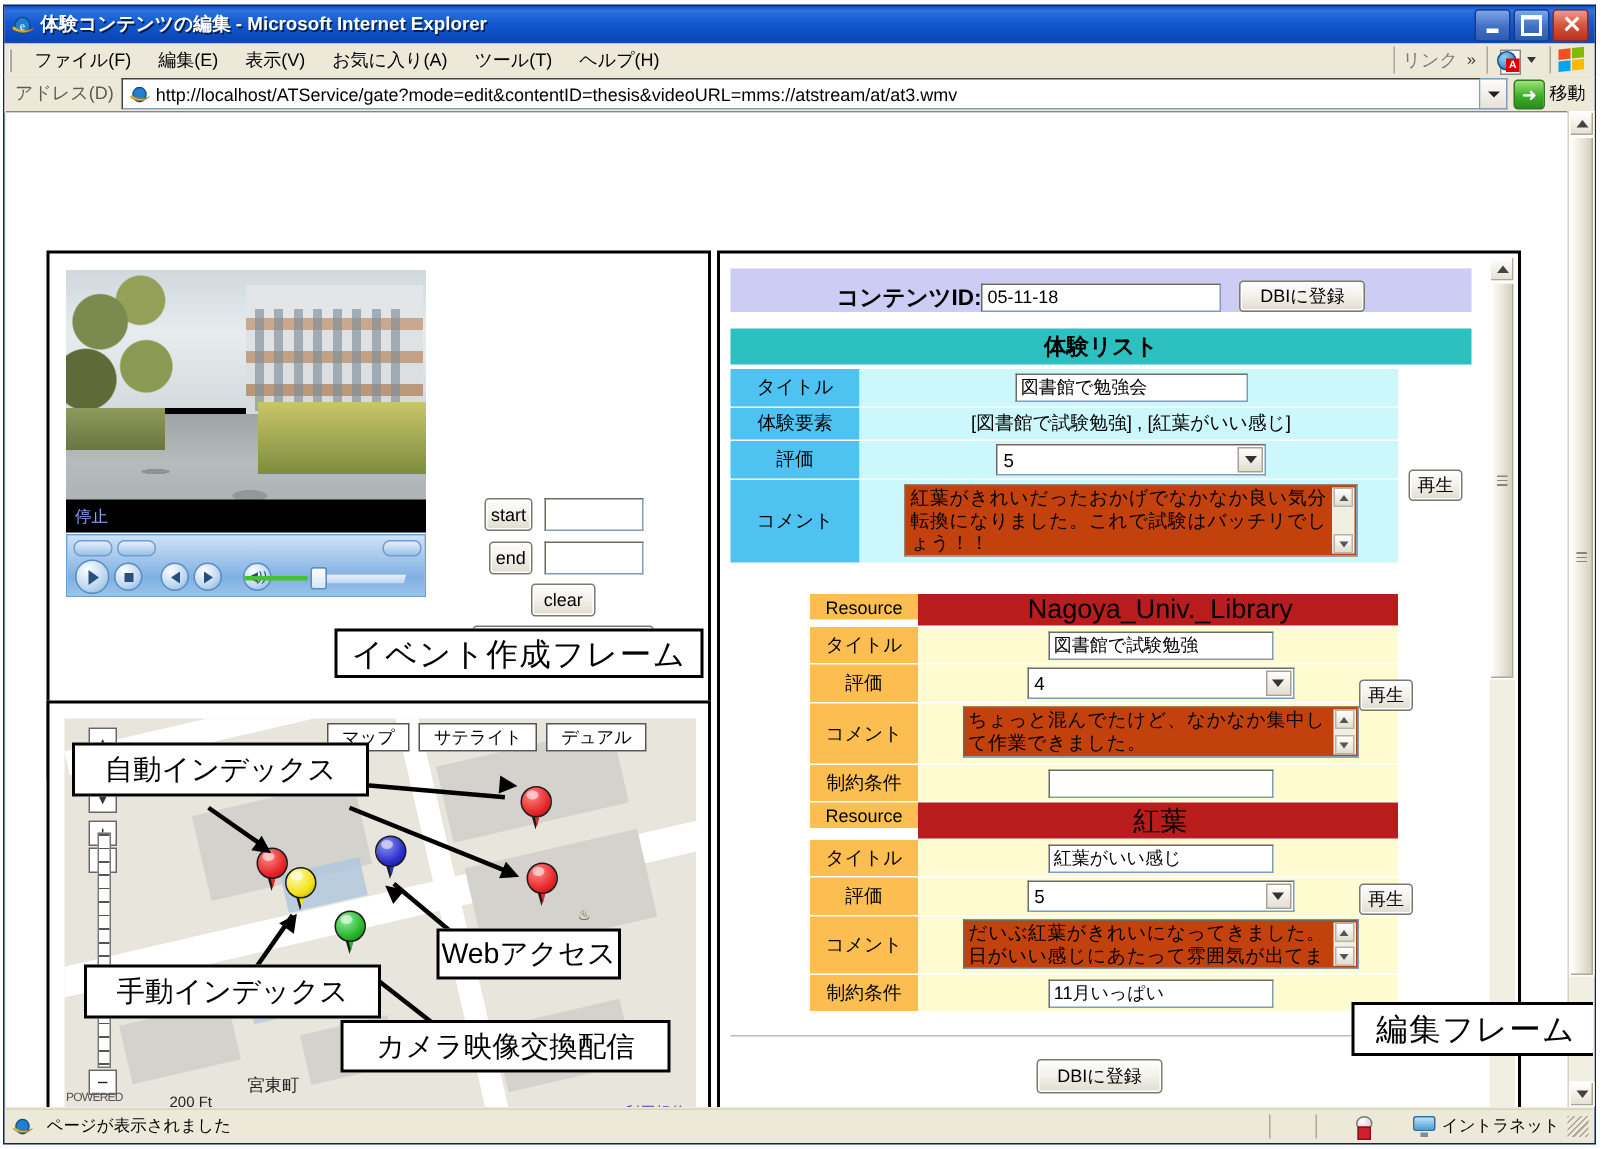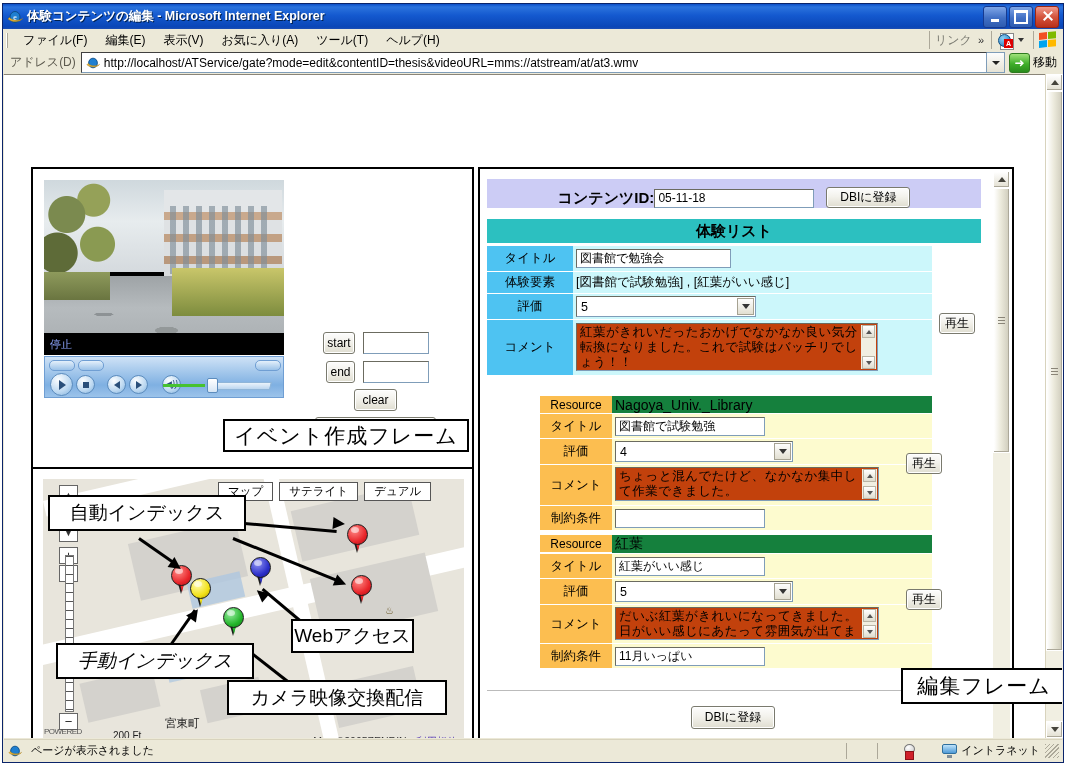"図書館で勉強会" .tval { justify-content: none -> center }
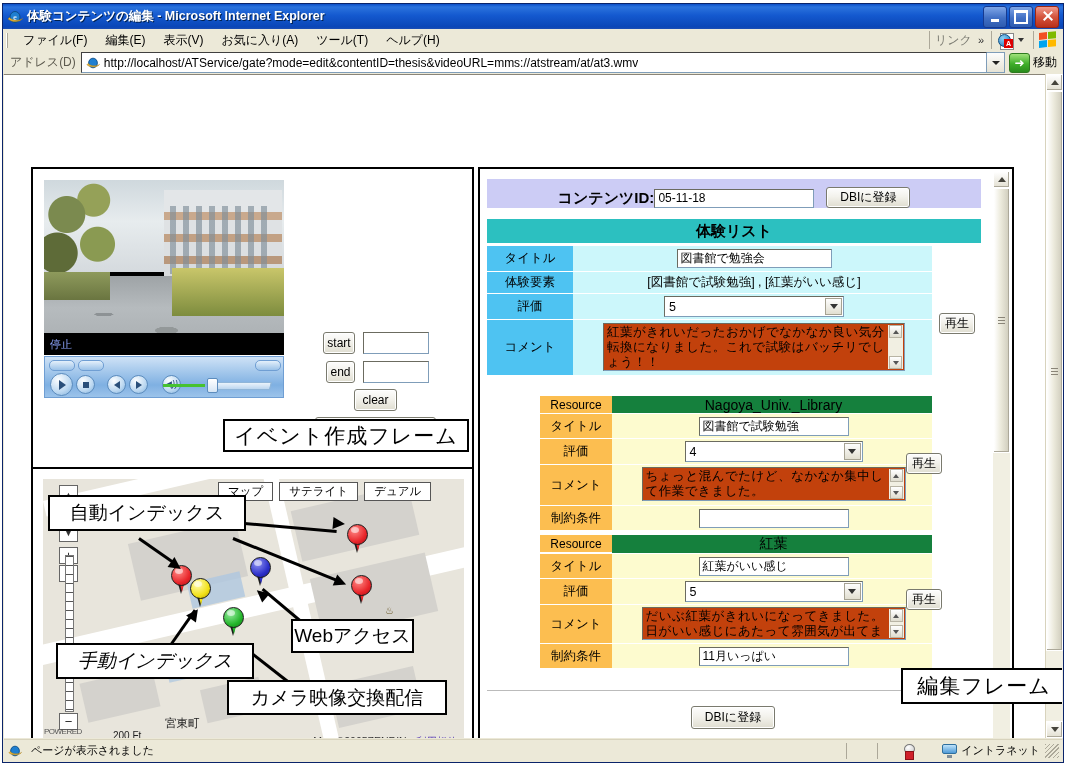"Nagoya_Univ._Library" .res-head .tval { background: #15803d -> #b91c1c; font-size: 14px -> 18px }
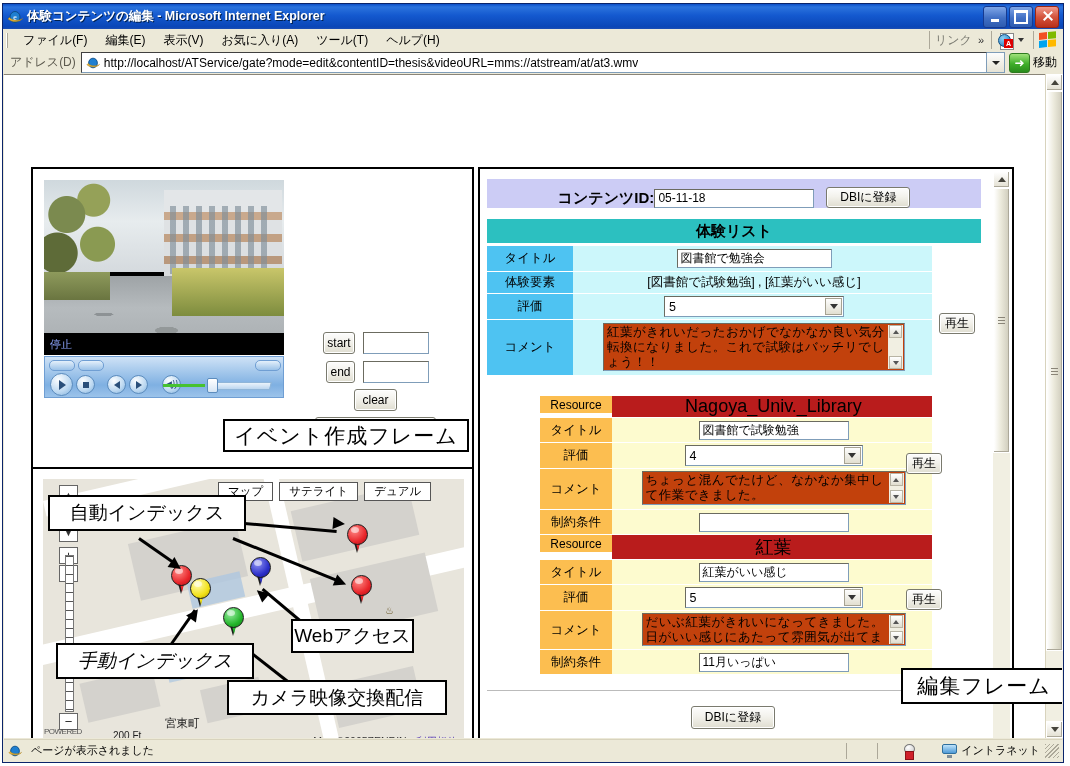"手動インデックス" div.ann { font-style: italic -> none }
